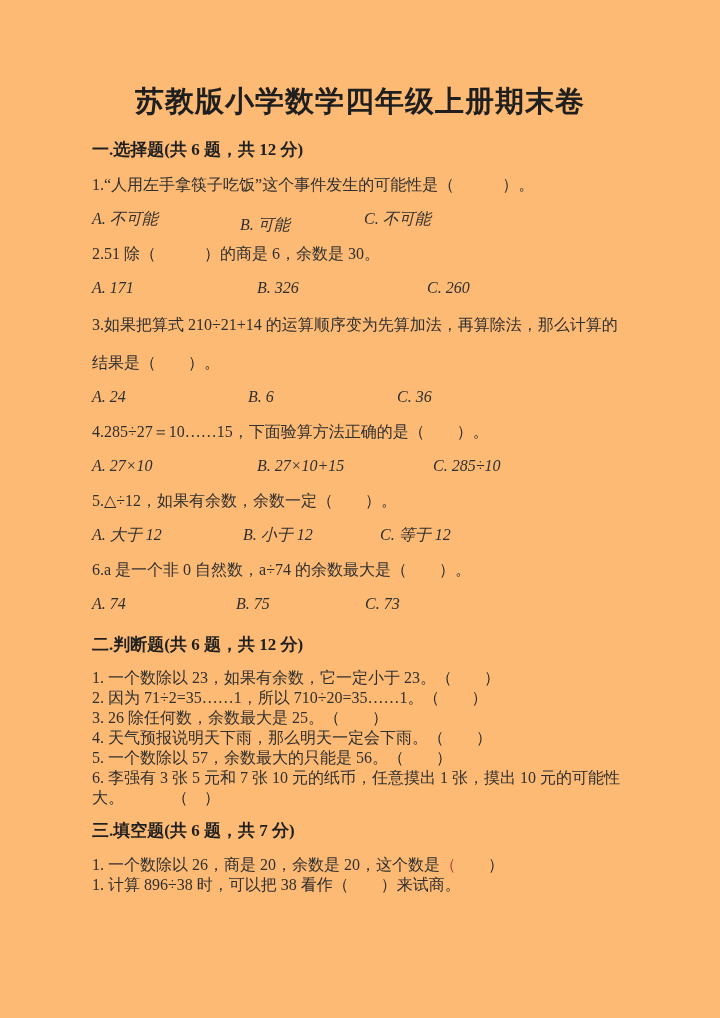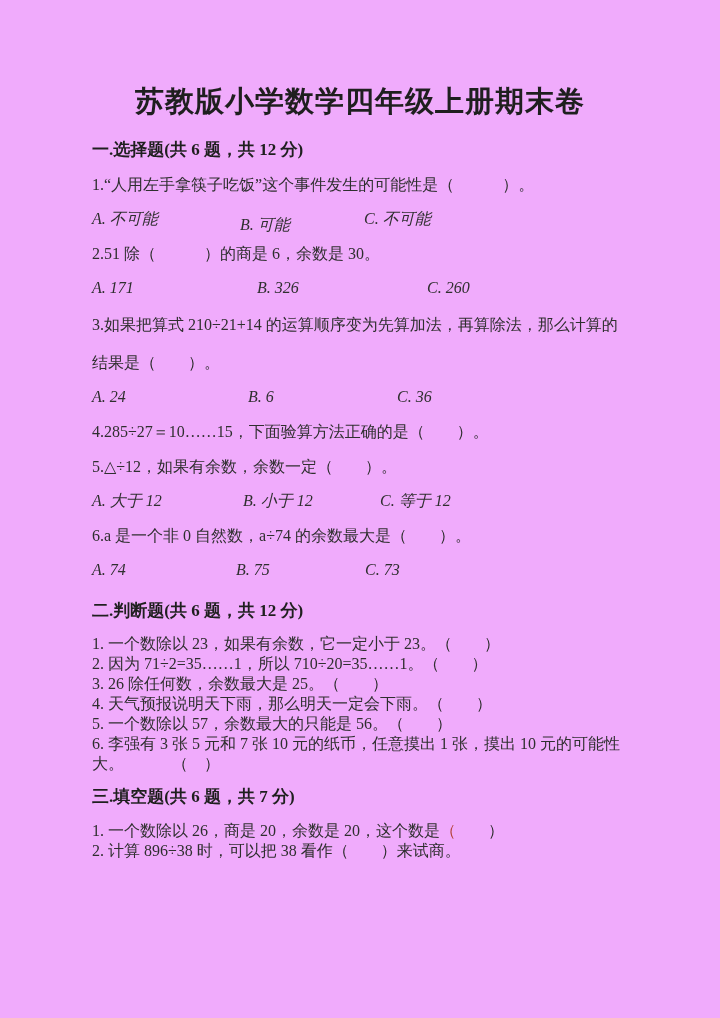"苏教版小学数学四年级上册期末卷" .page { background: #f0abfc -> #fdba74 }
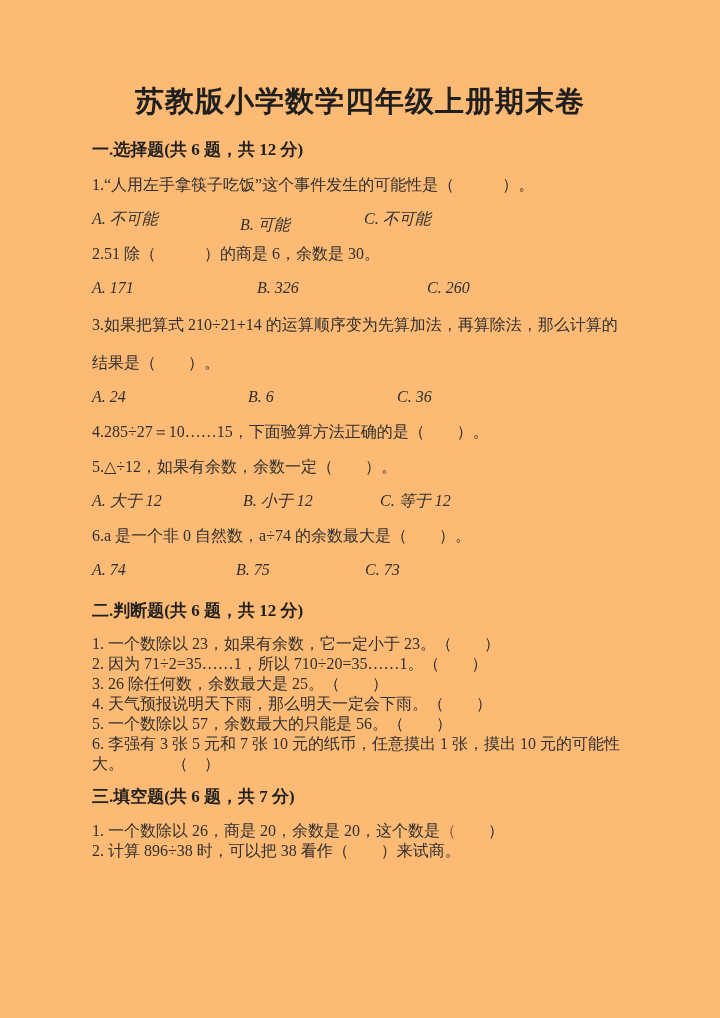"A. 27×10" div.opts { html: none -> <div> <span>A. 27×10</span> <span>B. 27×10+15</span> <span>C. 285÷10</span> </div> }
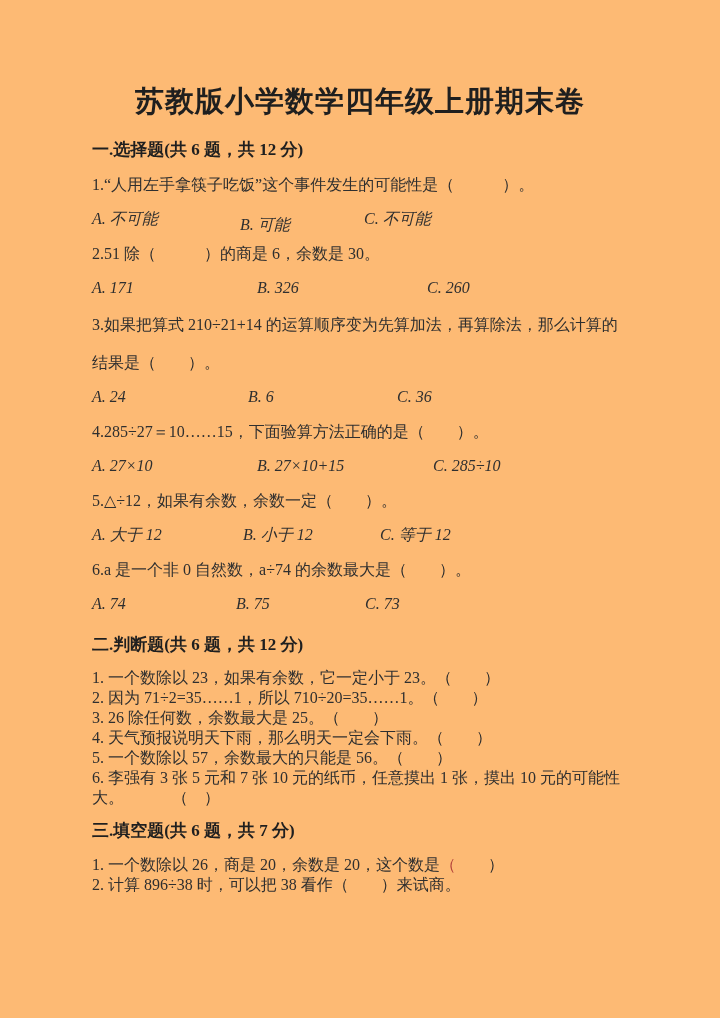"2. 计算 896÷38 时，可以把 38" div.tight-line { text: 2 -> 1 }
